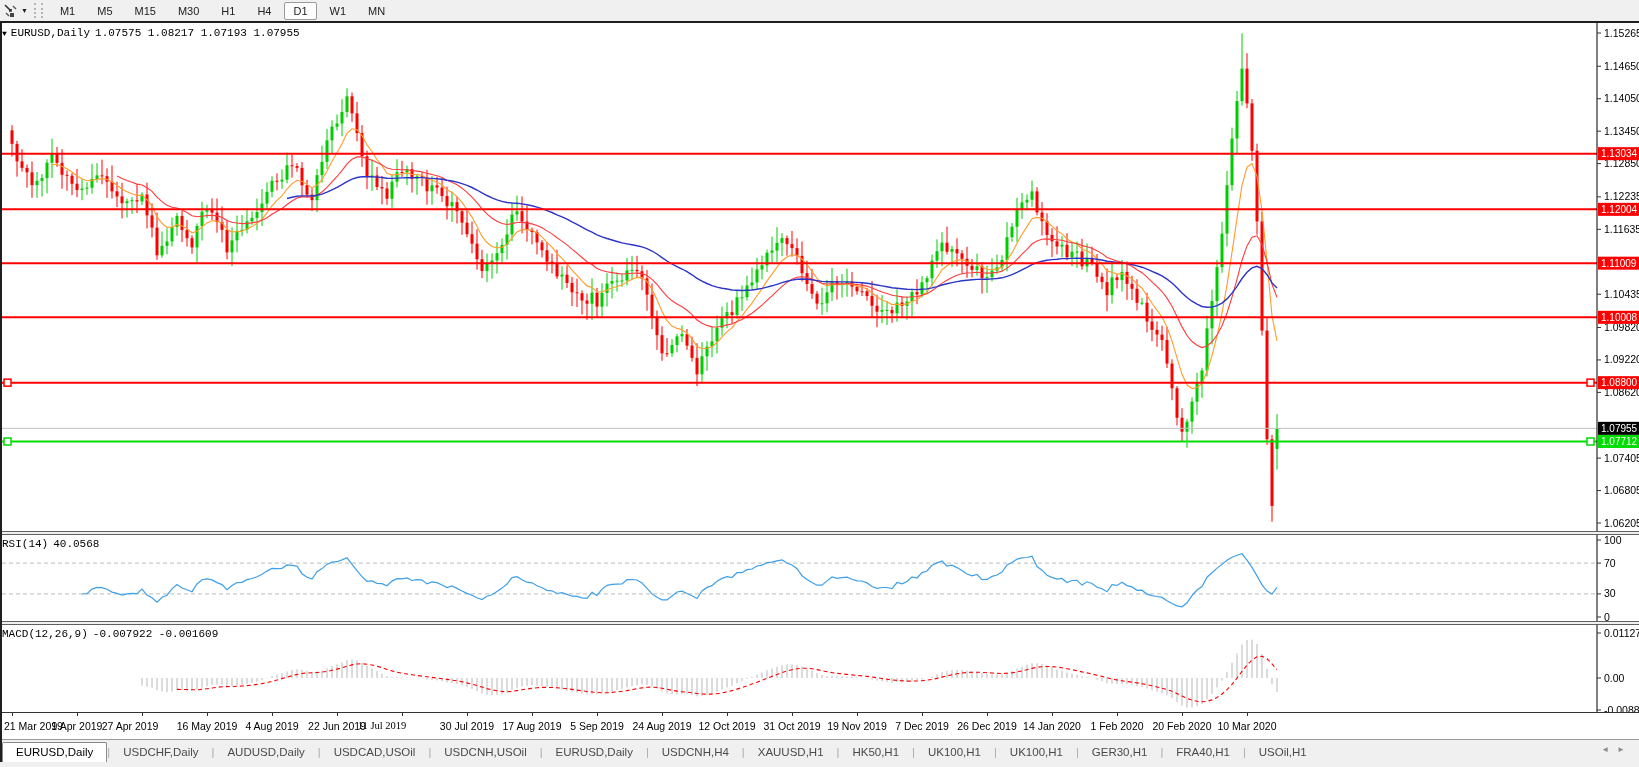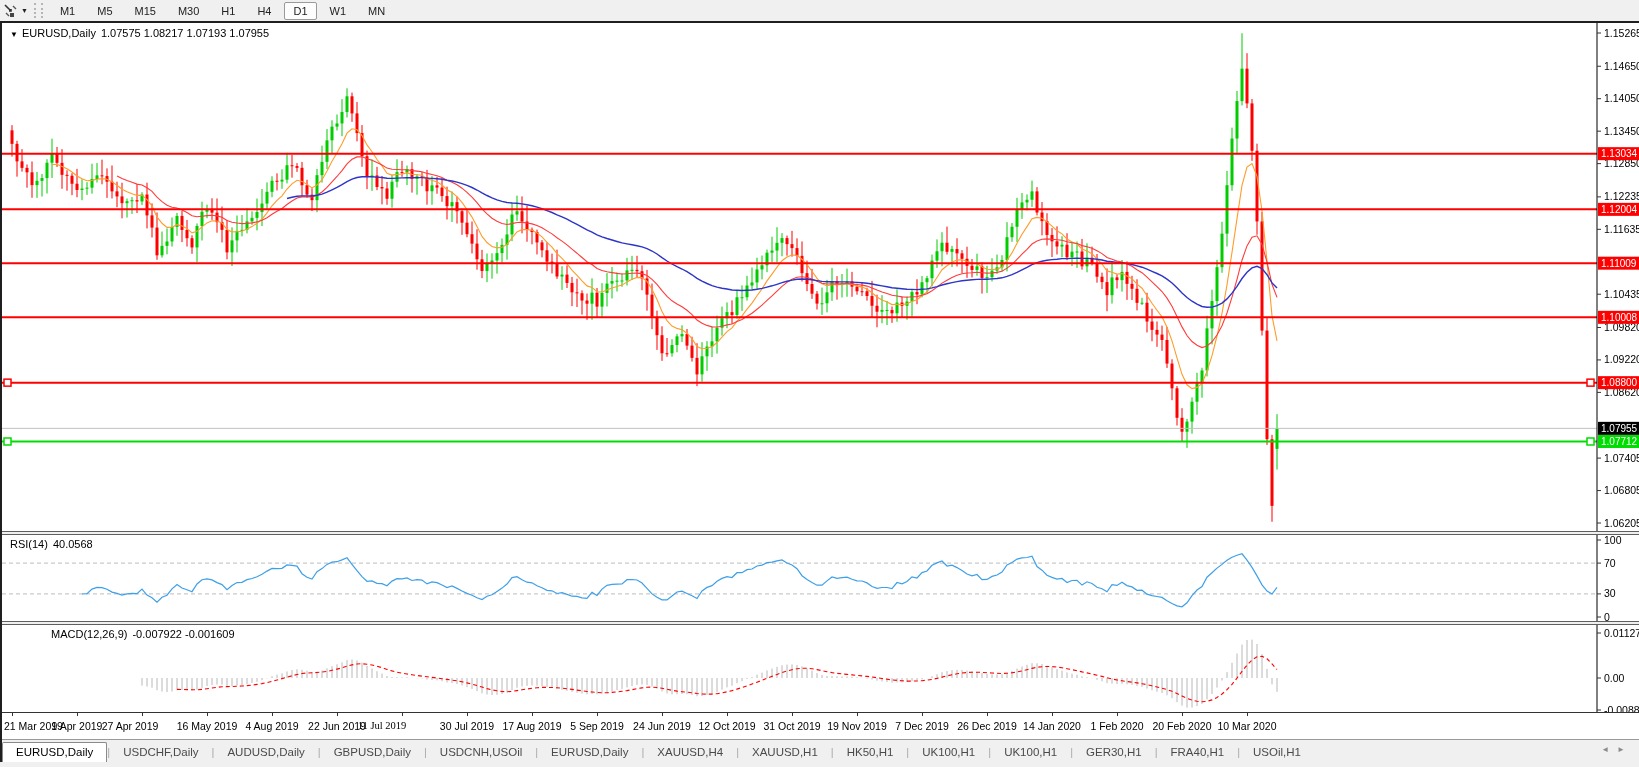"▼ EURUSD,Daily 1.07575 1.08217 1.07193" .pane-label { font-family: none -> Liberation Mono, monospace; left: 8px -> 0 }
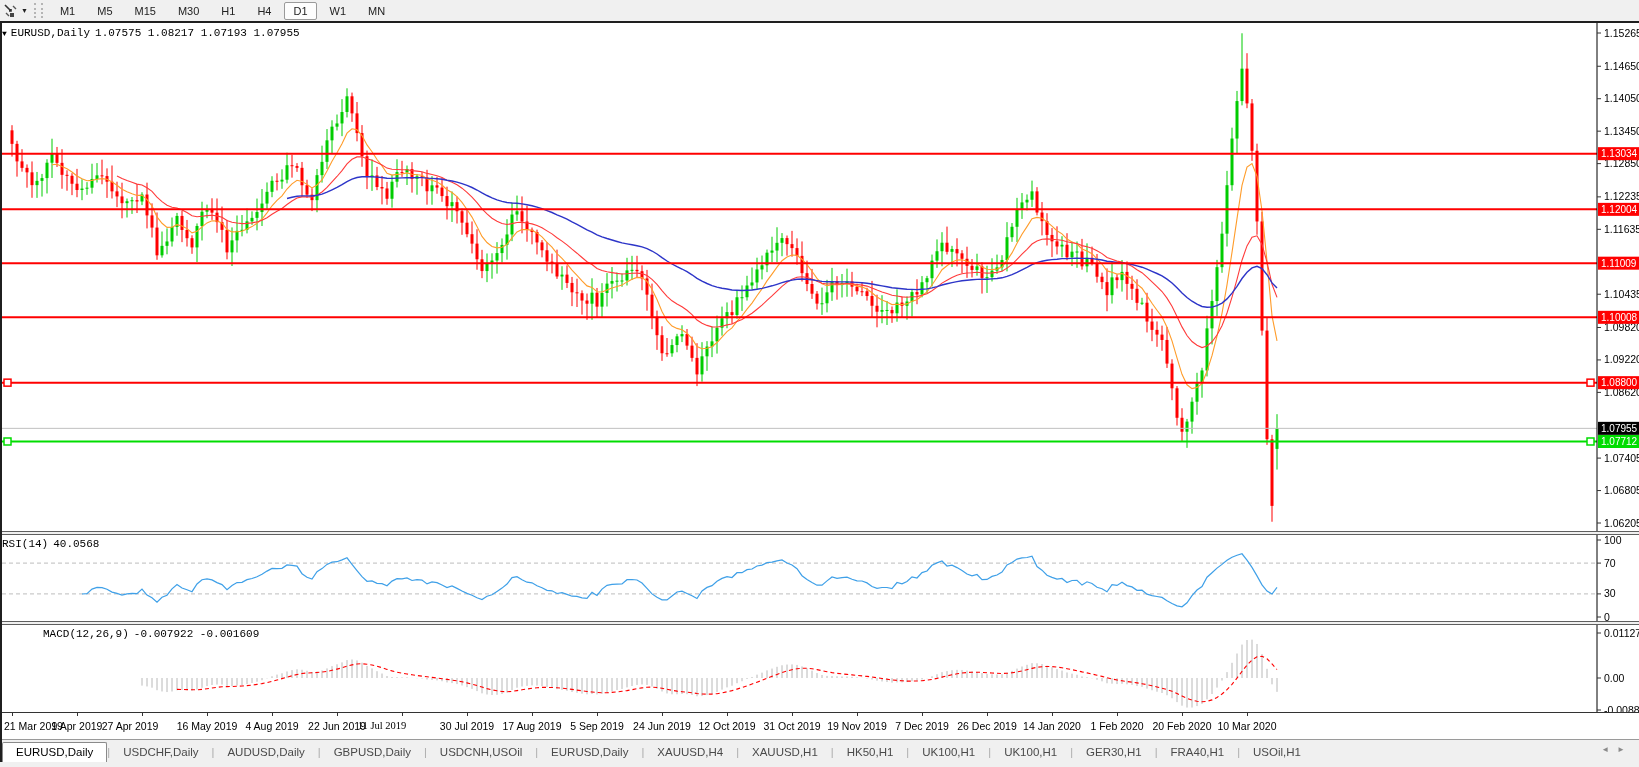"MACD(12,26,9) -0.007922 -0.001609" #macd-label { margin-left: 41px -> none }
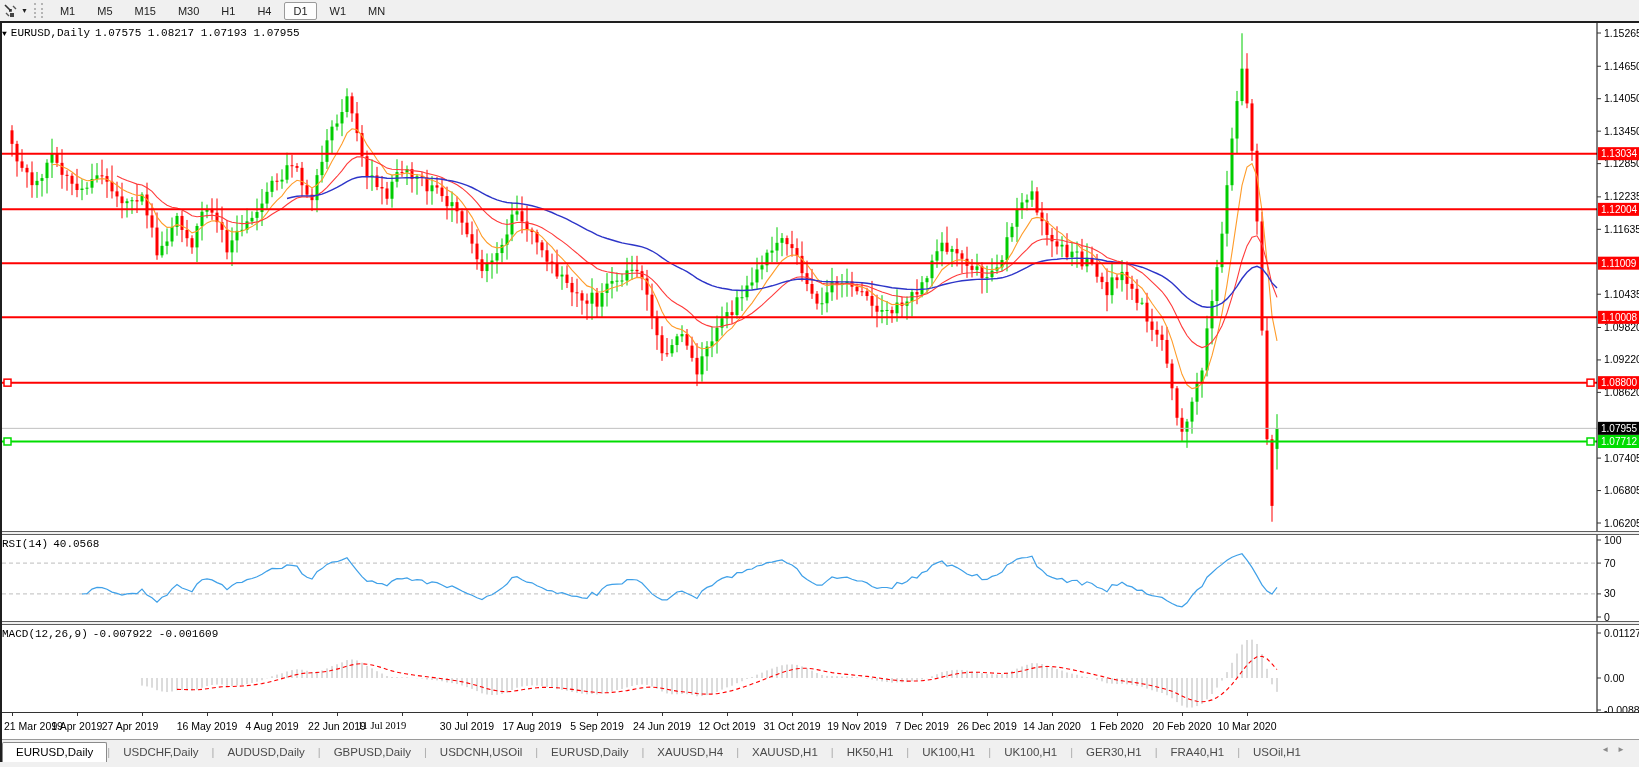"24 Jun 2019" span.dlab { text: Jun -> Aug }
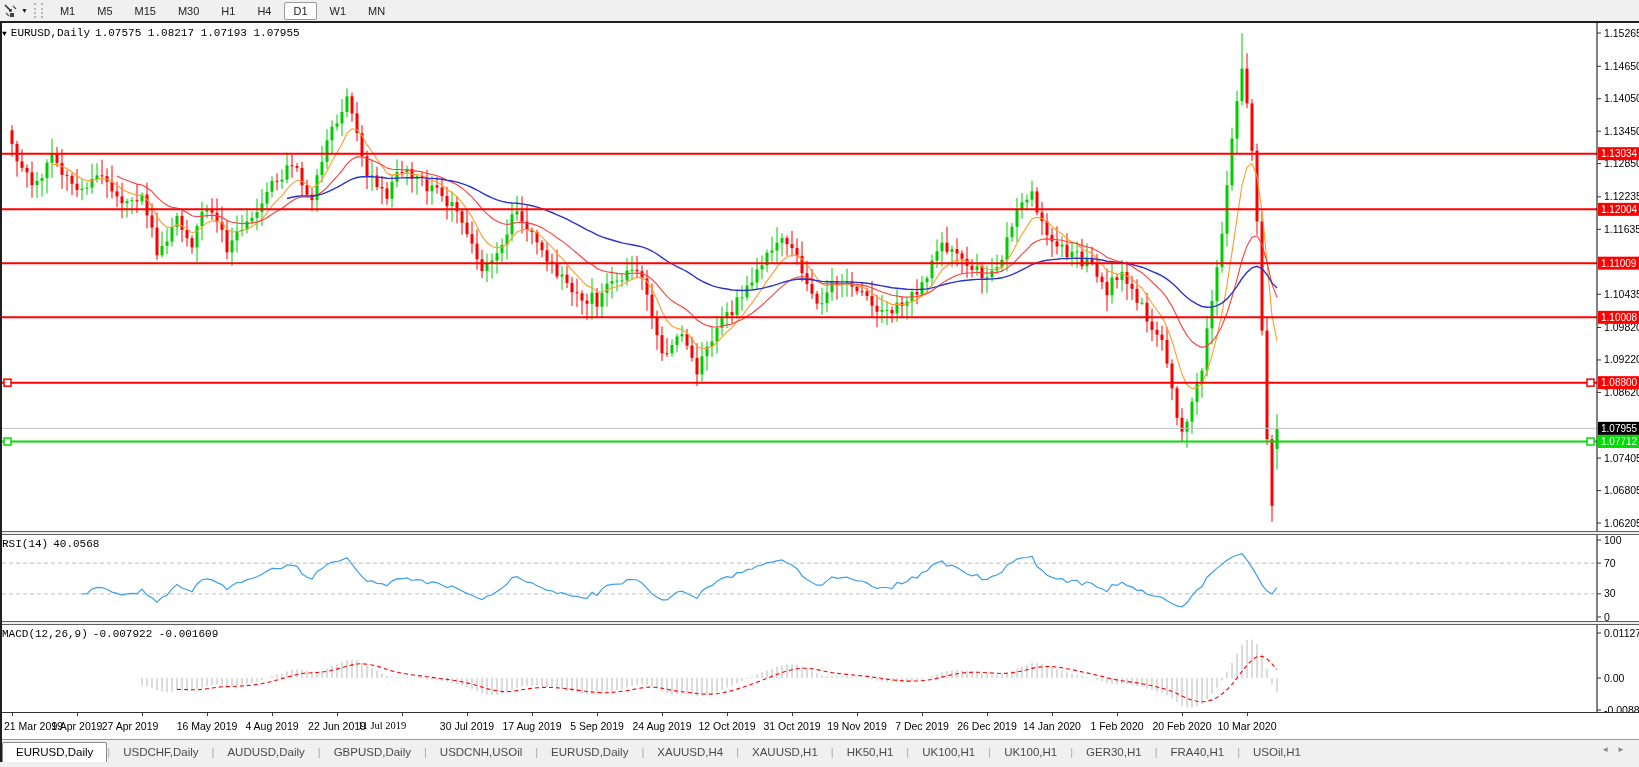"GBPUSD,Daily" div.tab { text: GBPUSD,Daily -> USDCAD,USOil }
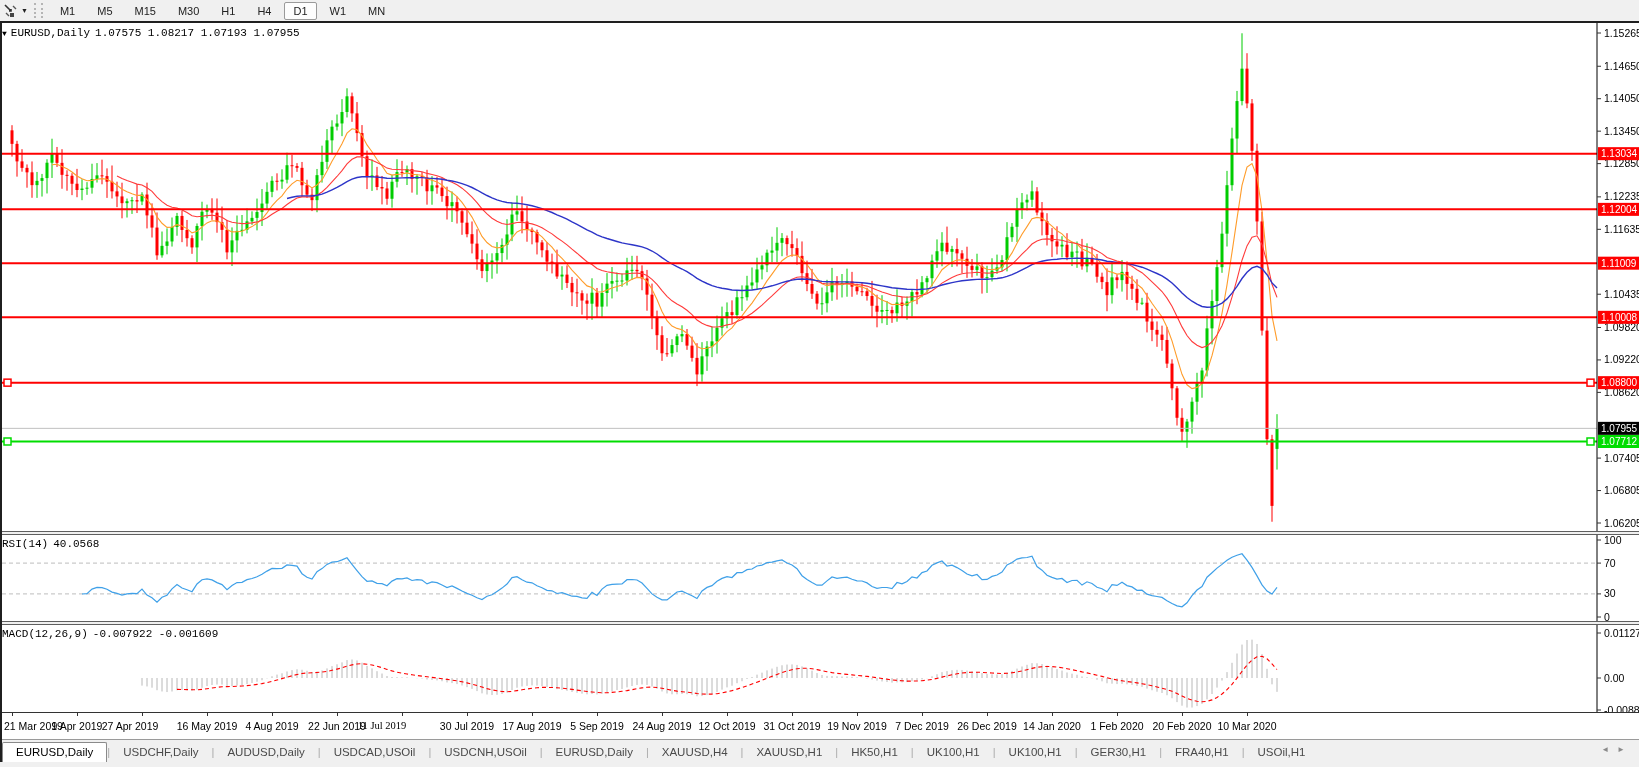"XAUUSD,H4" div.tab { text: XAUUSD,H4 -> USDCNH,H4 }
